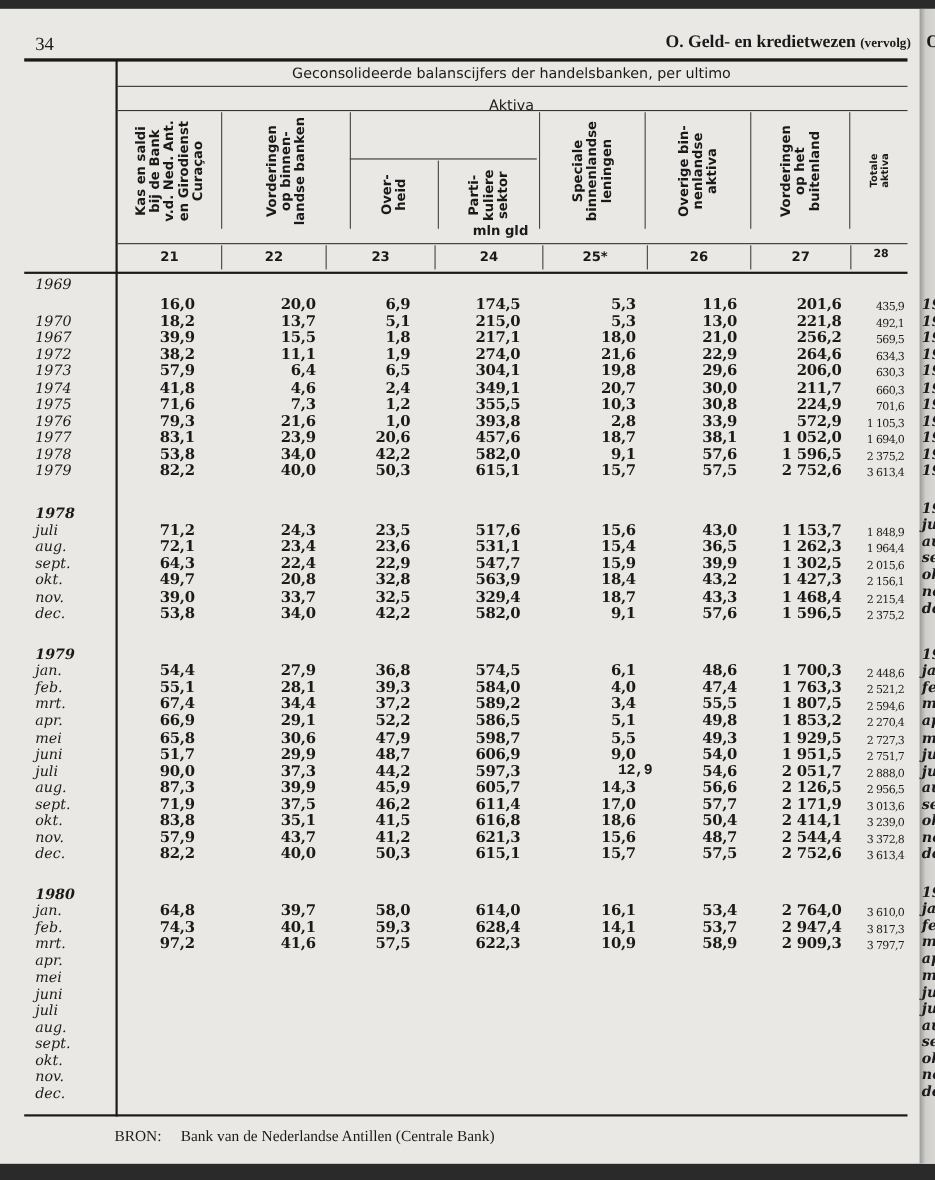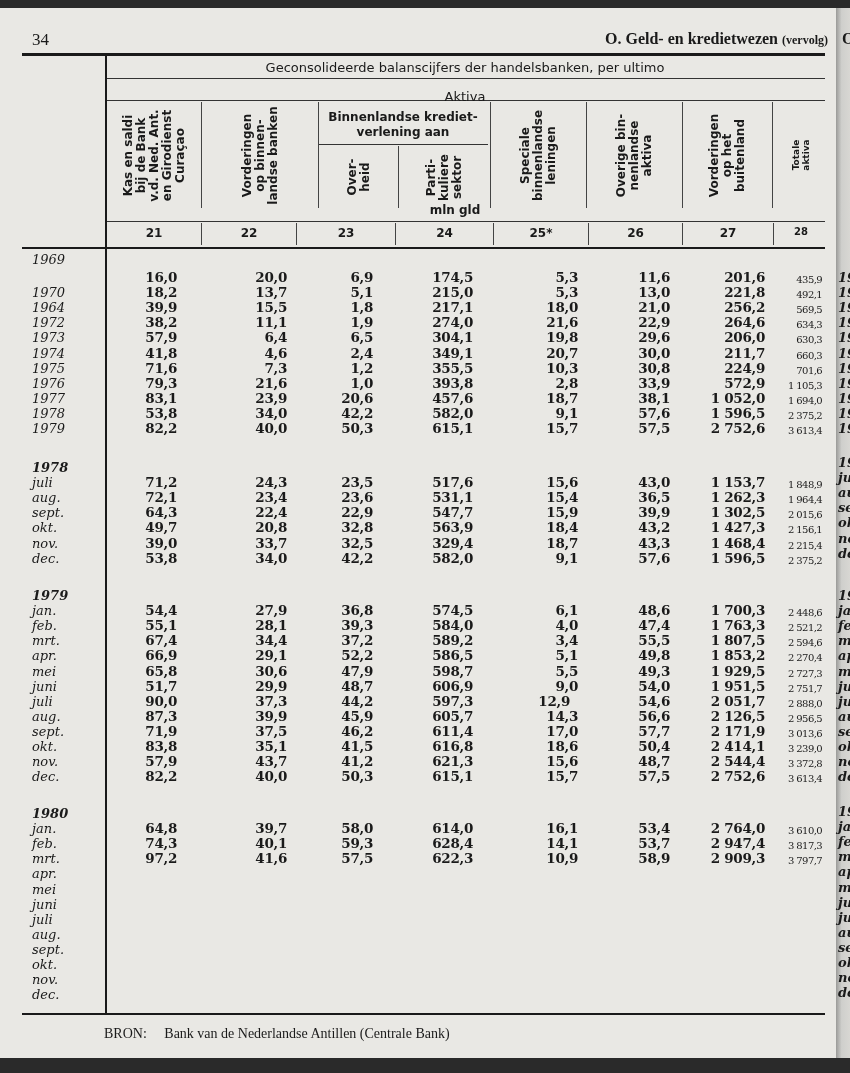"Binnenlandse krediet-" div.group-head { html: <div>Binnenlandse krediet- verlening aan</div> -> none }
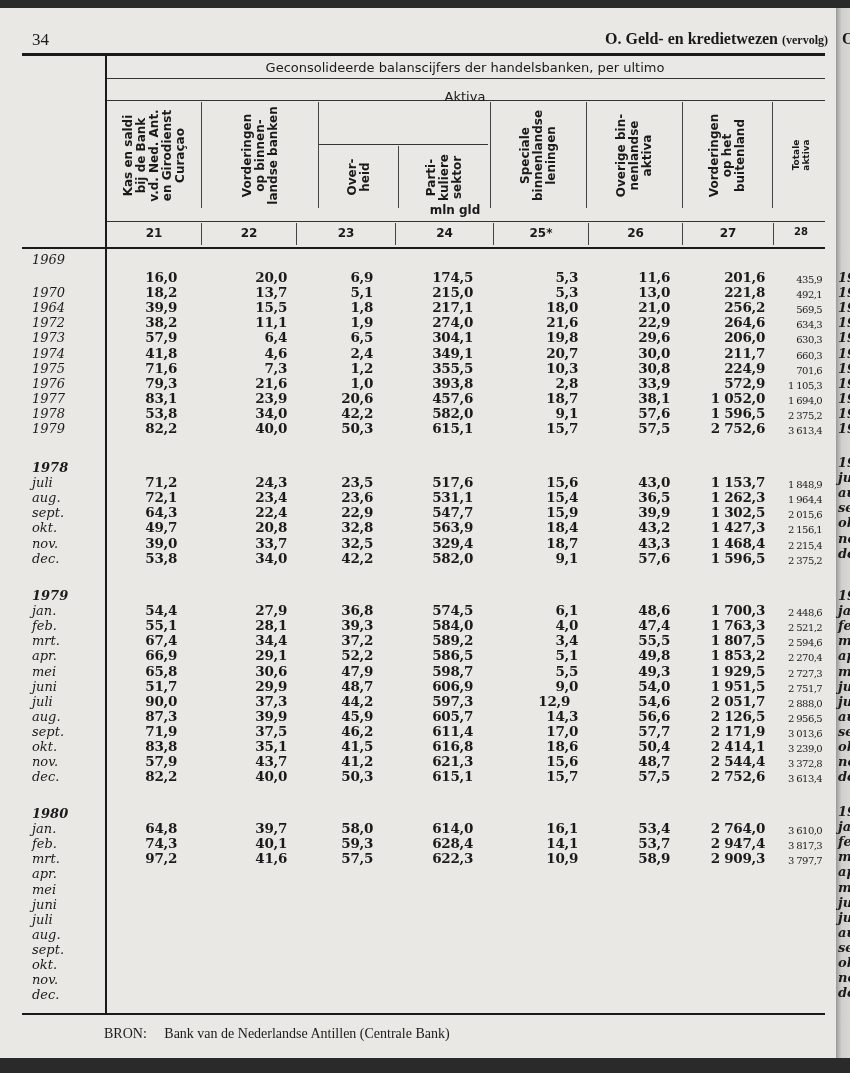"1964" div.row-label { text: 1964 -> 1967 }
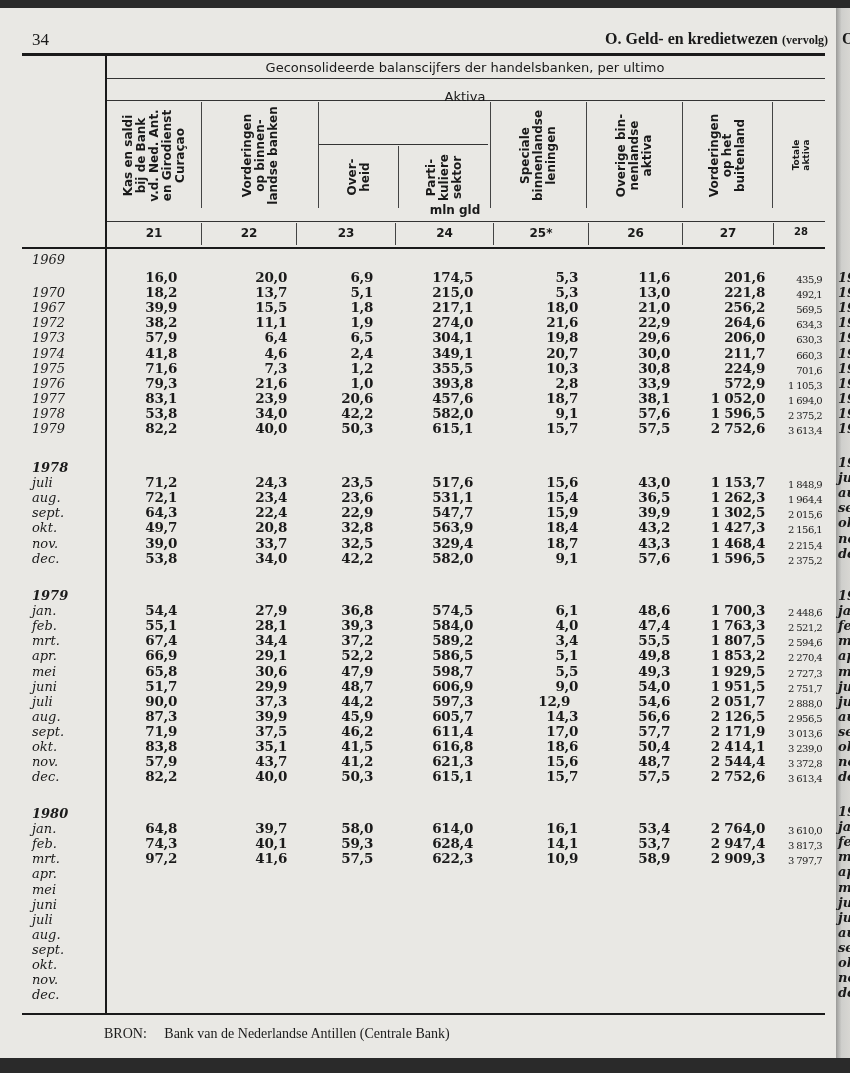"12,9" div.cell { font-family: none -> Liberation Mono, monospace; right: 280px -> 257px }
